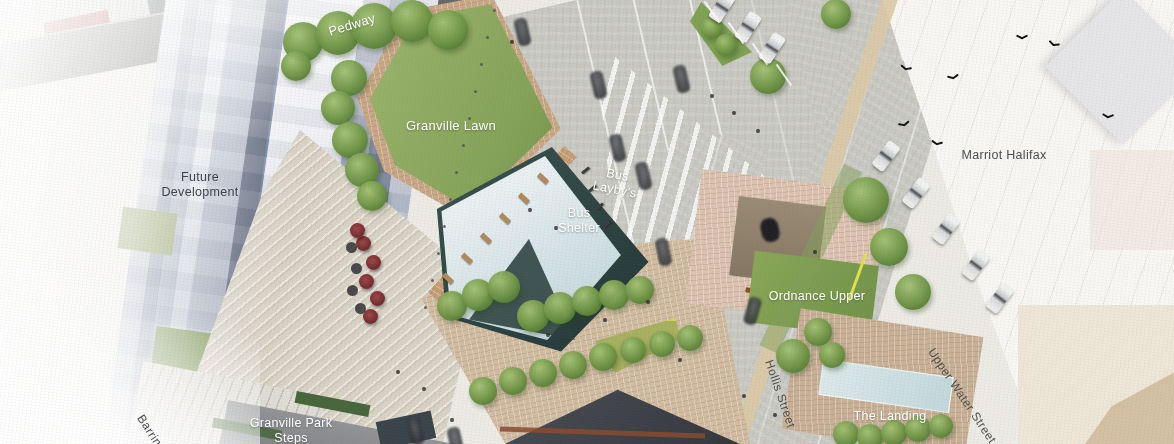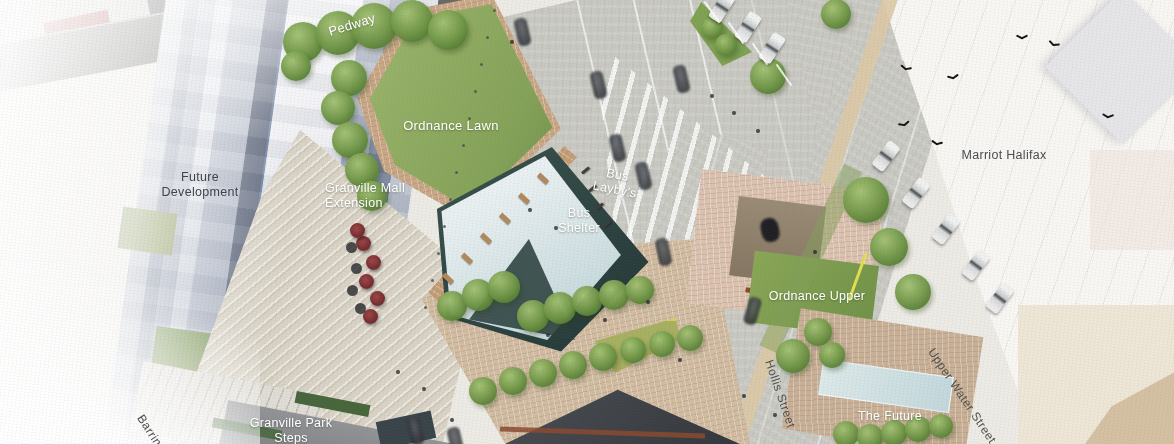"Ordnance Lawn" span.lbl { text: Ordnance -> Granville }
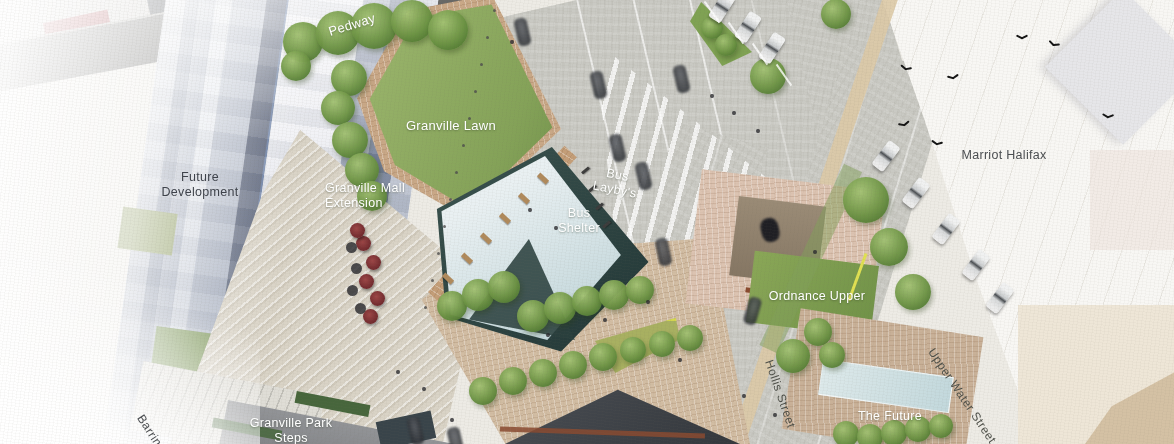"Granville Mall" span.lbl { html: <span>Granville Mall Extension</span> -> none }
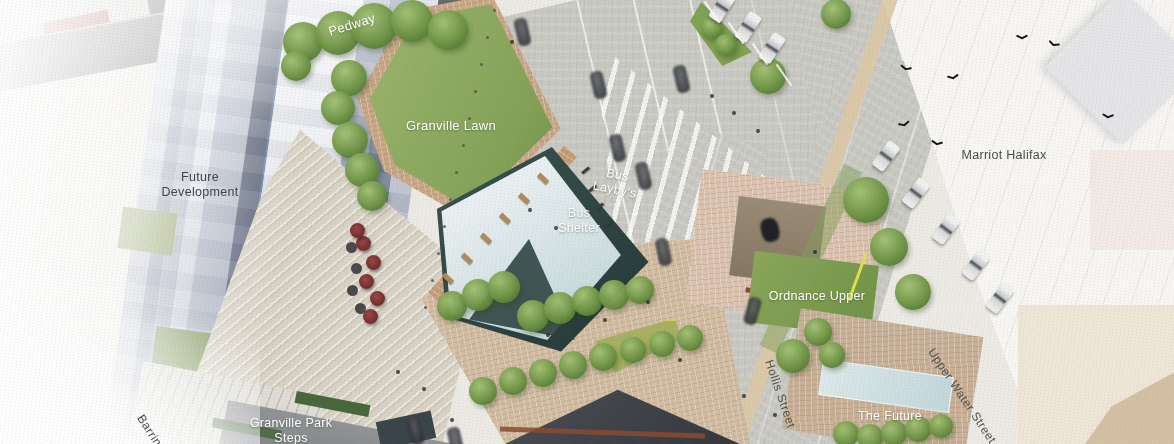"The Future" span.lbl { text: Future -> Landing }
